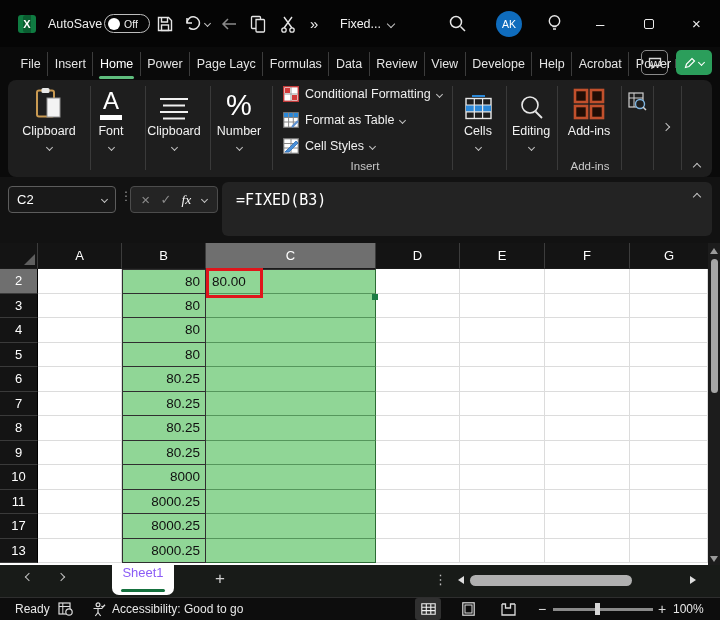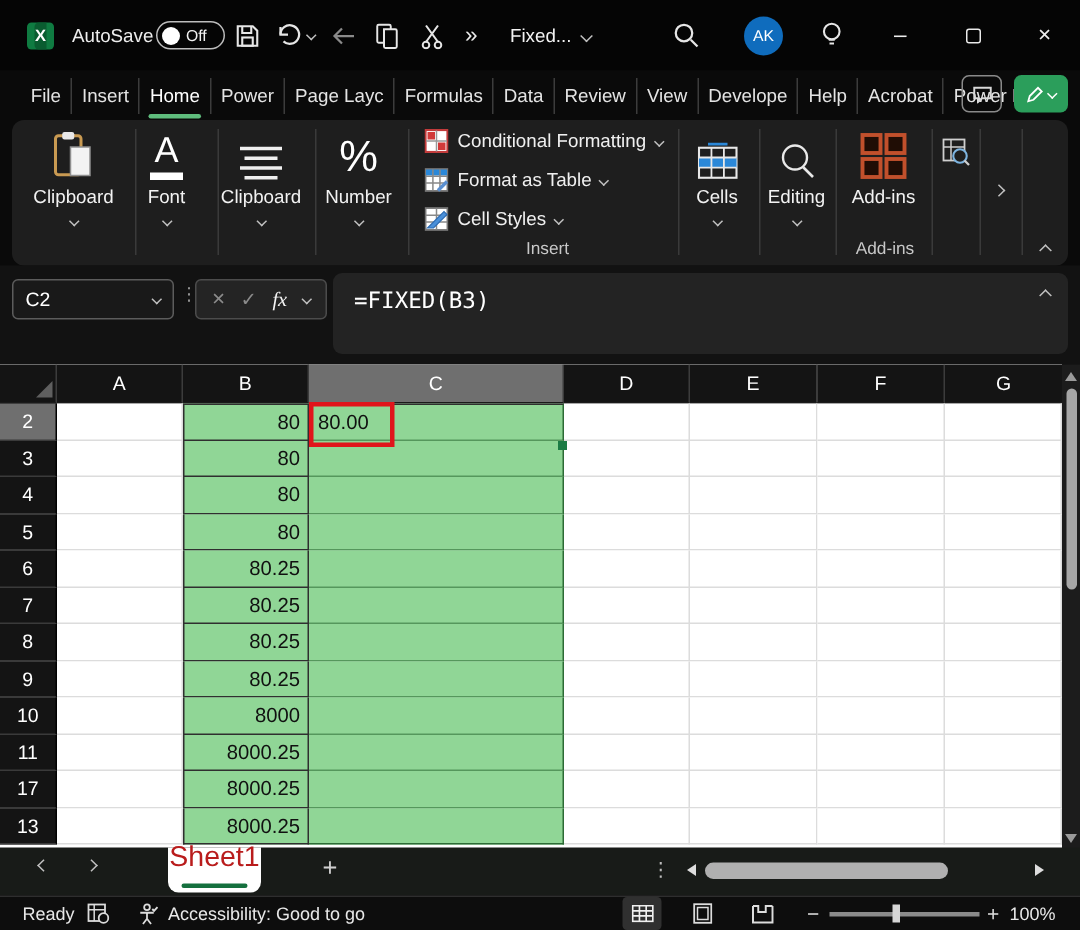"Sheet1" .sheettab .nm { color: #b91c1c -> #8b5cf6; font-size: 19px -> 13px }
